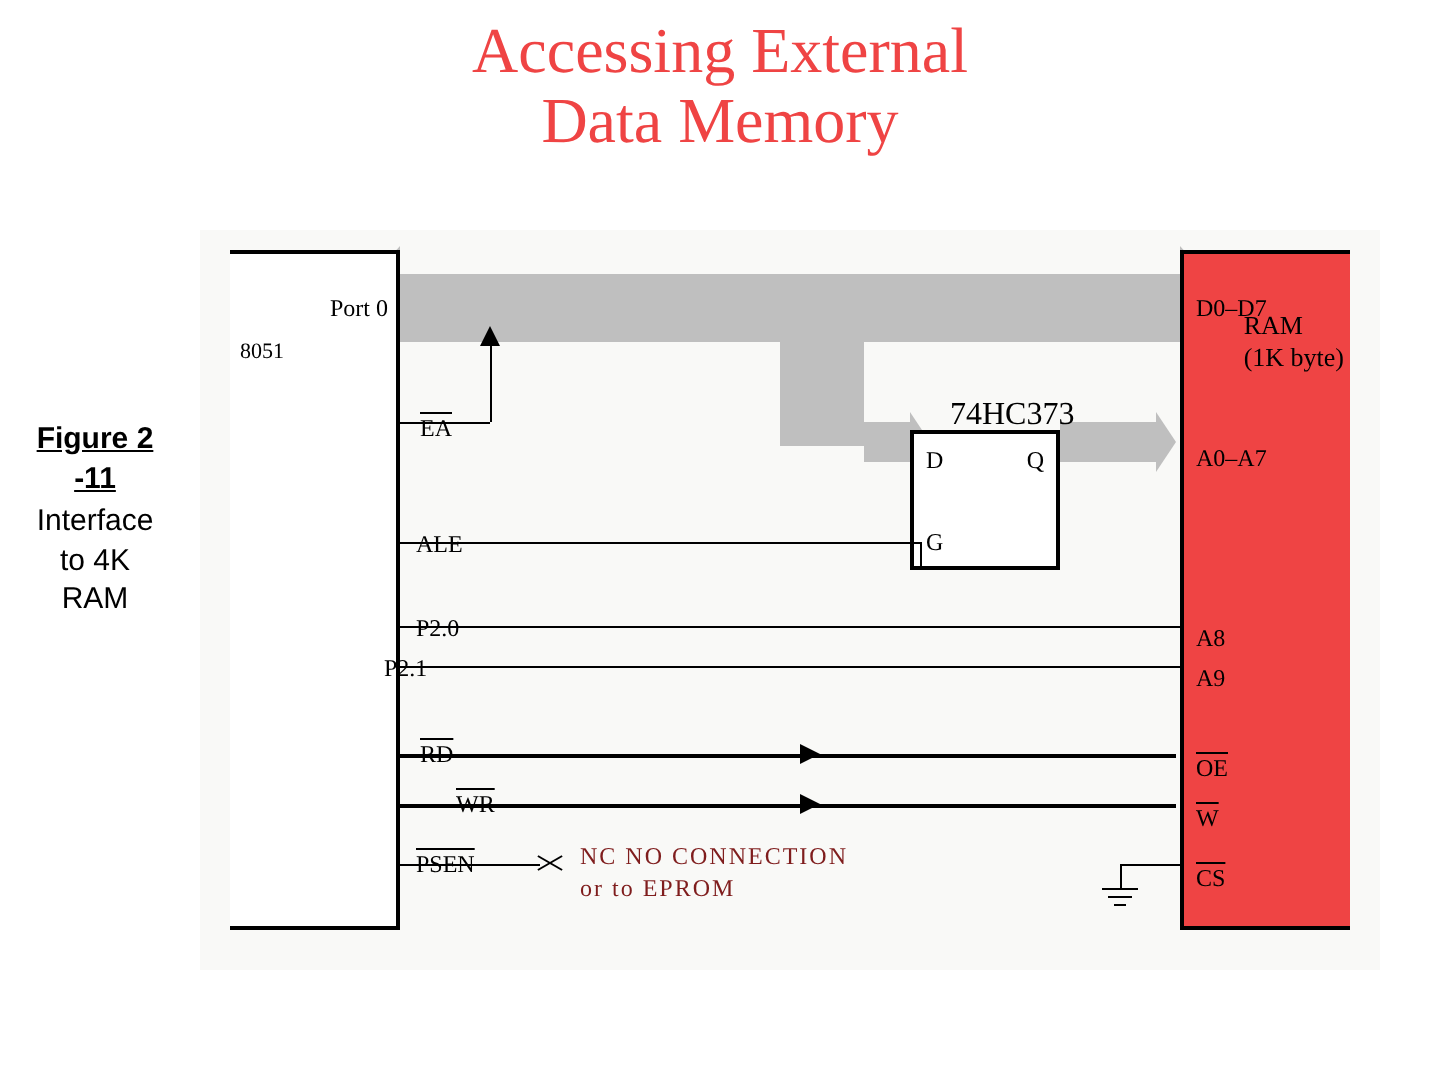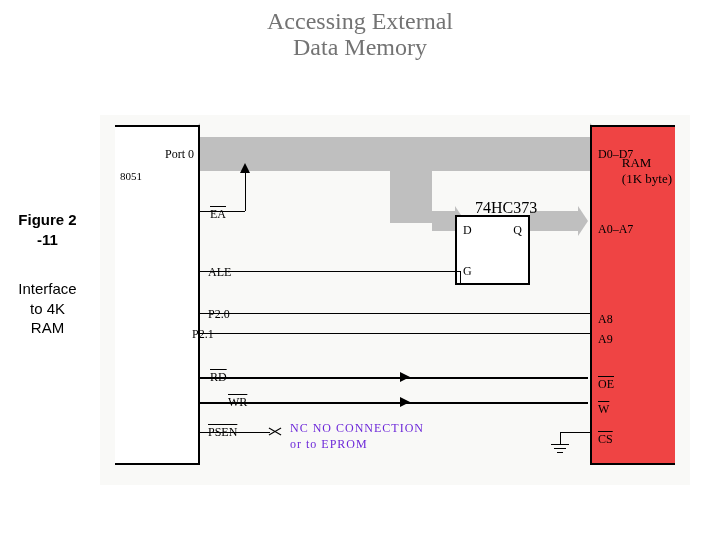"Accessing External" .title { color: #737373 -> #ef4444; font-size: 24px -> 32px }
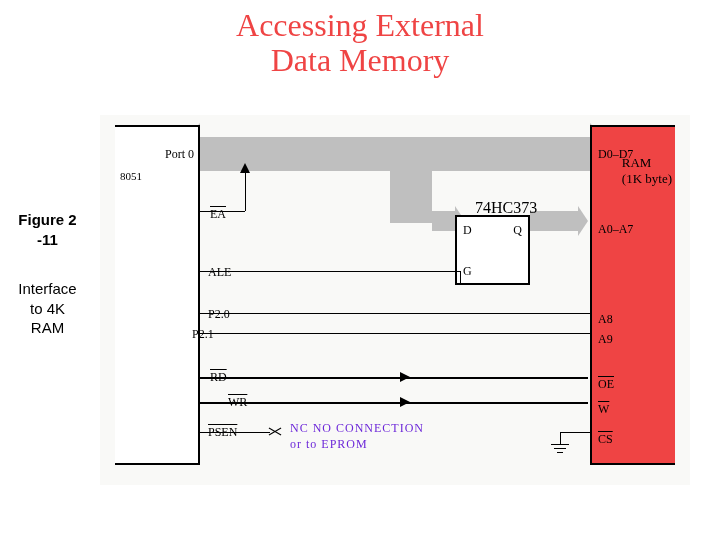"Figure 2" .sidebar .fig-label { margin-bottom: 30px -> 2px; text-decoration: none -> underline }
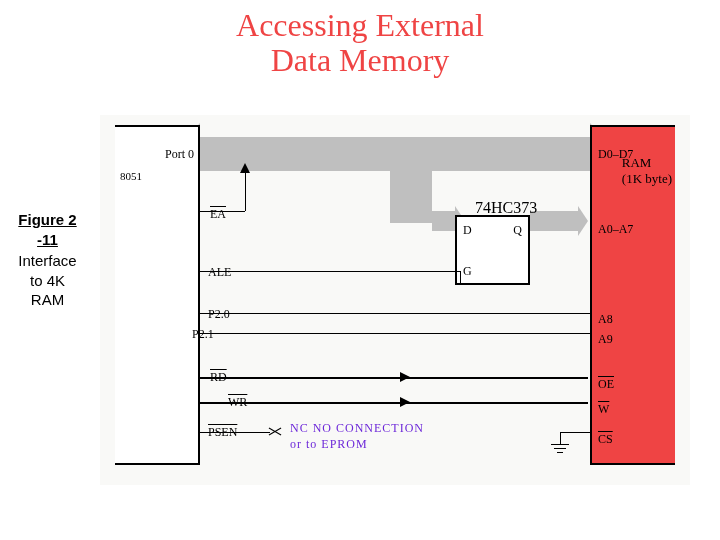"NC NO CONNECTION" .handnote { color: #6d28d9 -> #7f1d1d }
